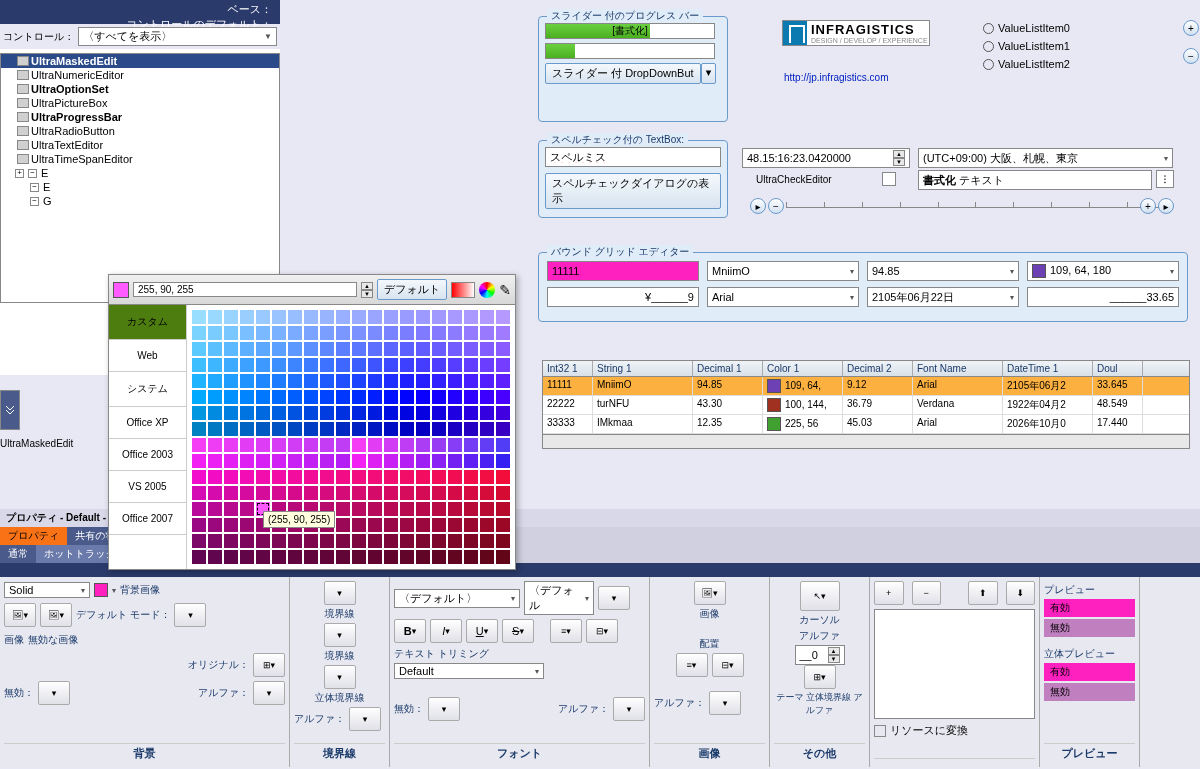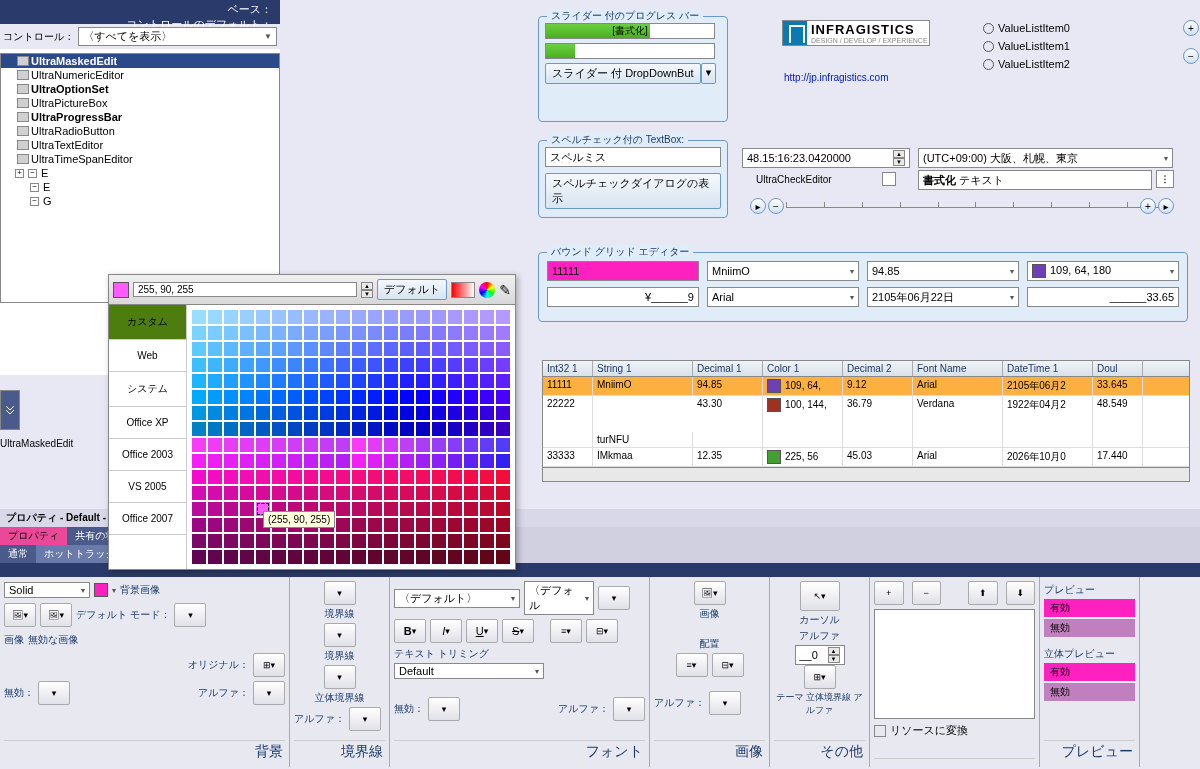"turNFU" div.dt-c { margin-top: 36px -> none }
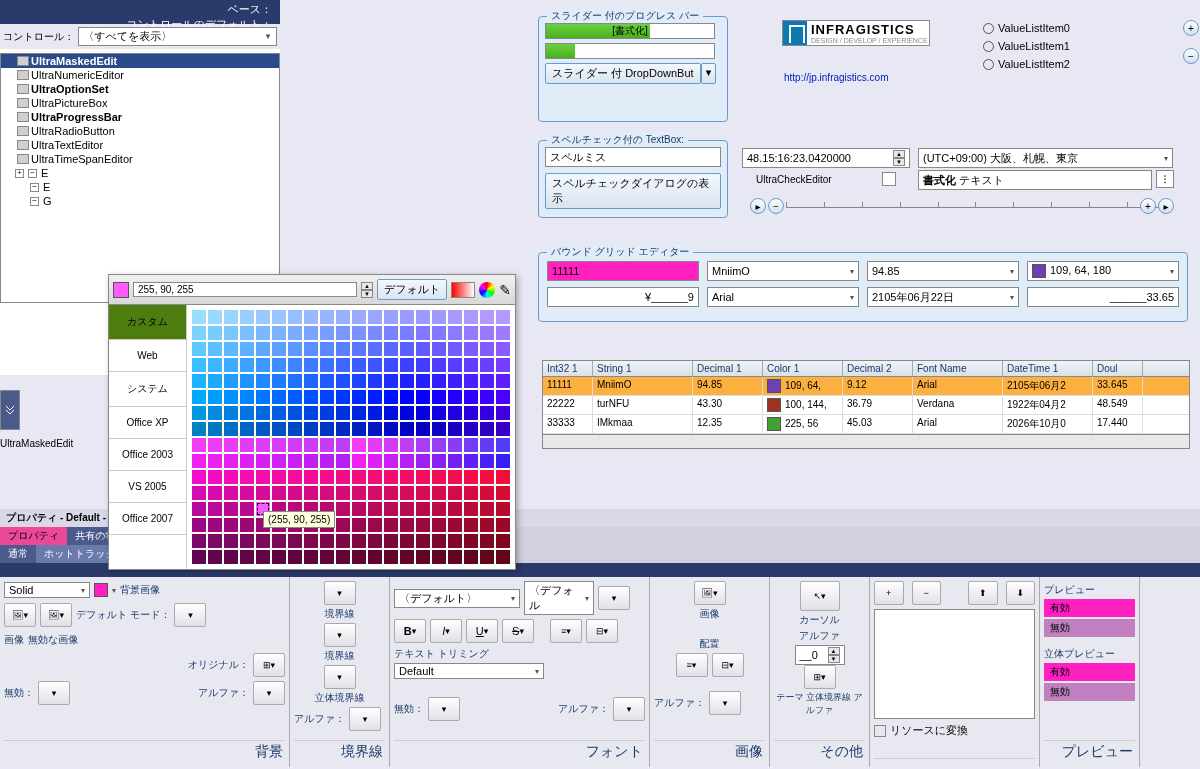"プロパティ" div.prop-tab { background: #ec4899 -> #f97316 }
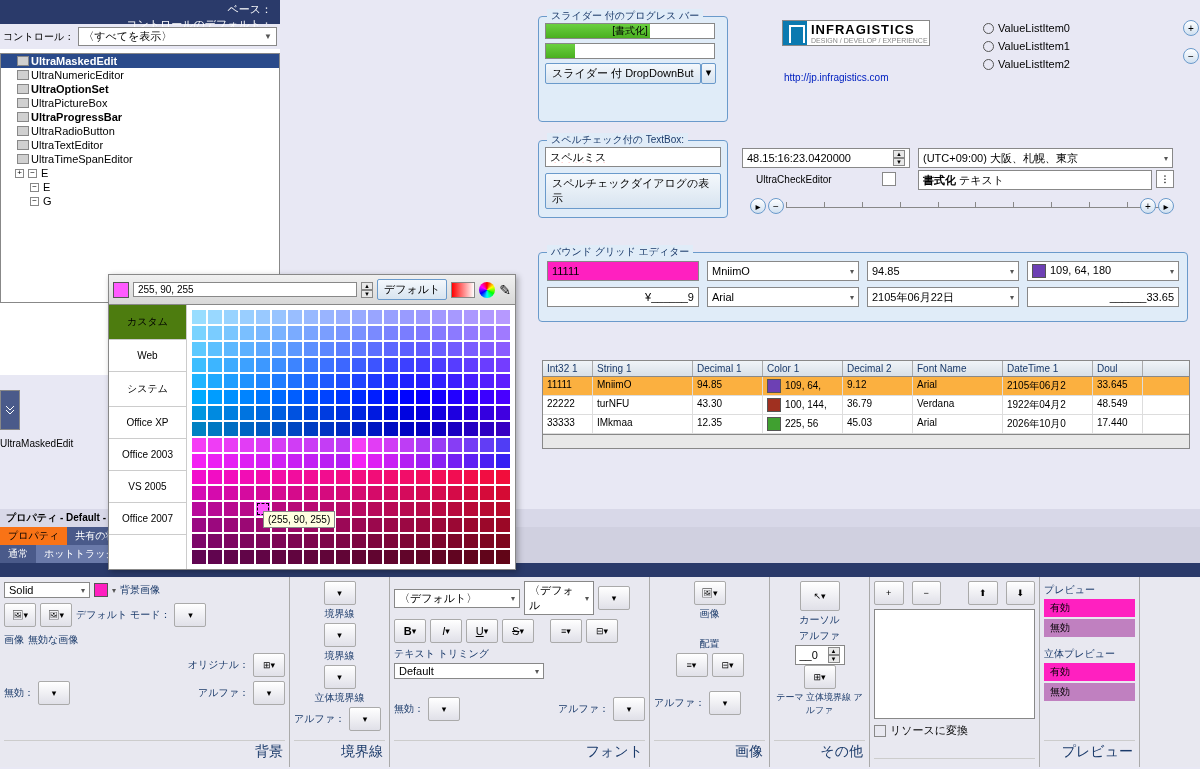"背景" .ps-foot { font-size: 14px -> 11px; font-weight: normal -> bold; text-align: right -> center }
